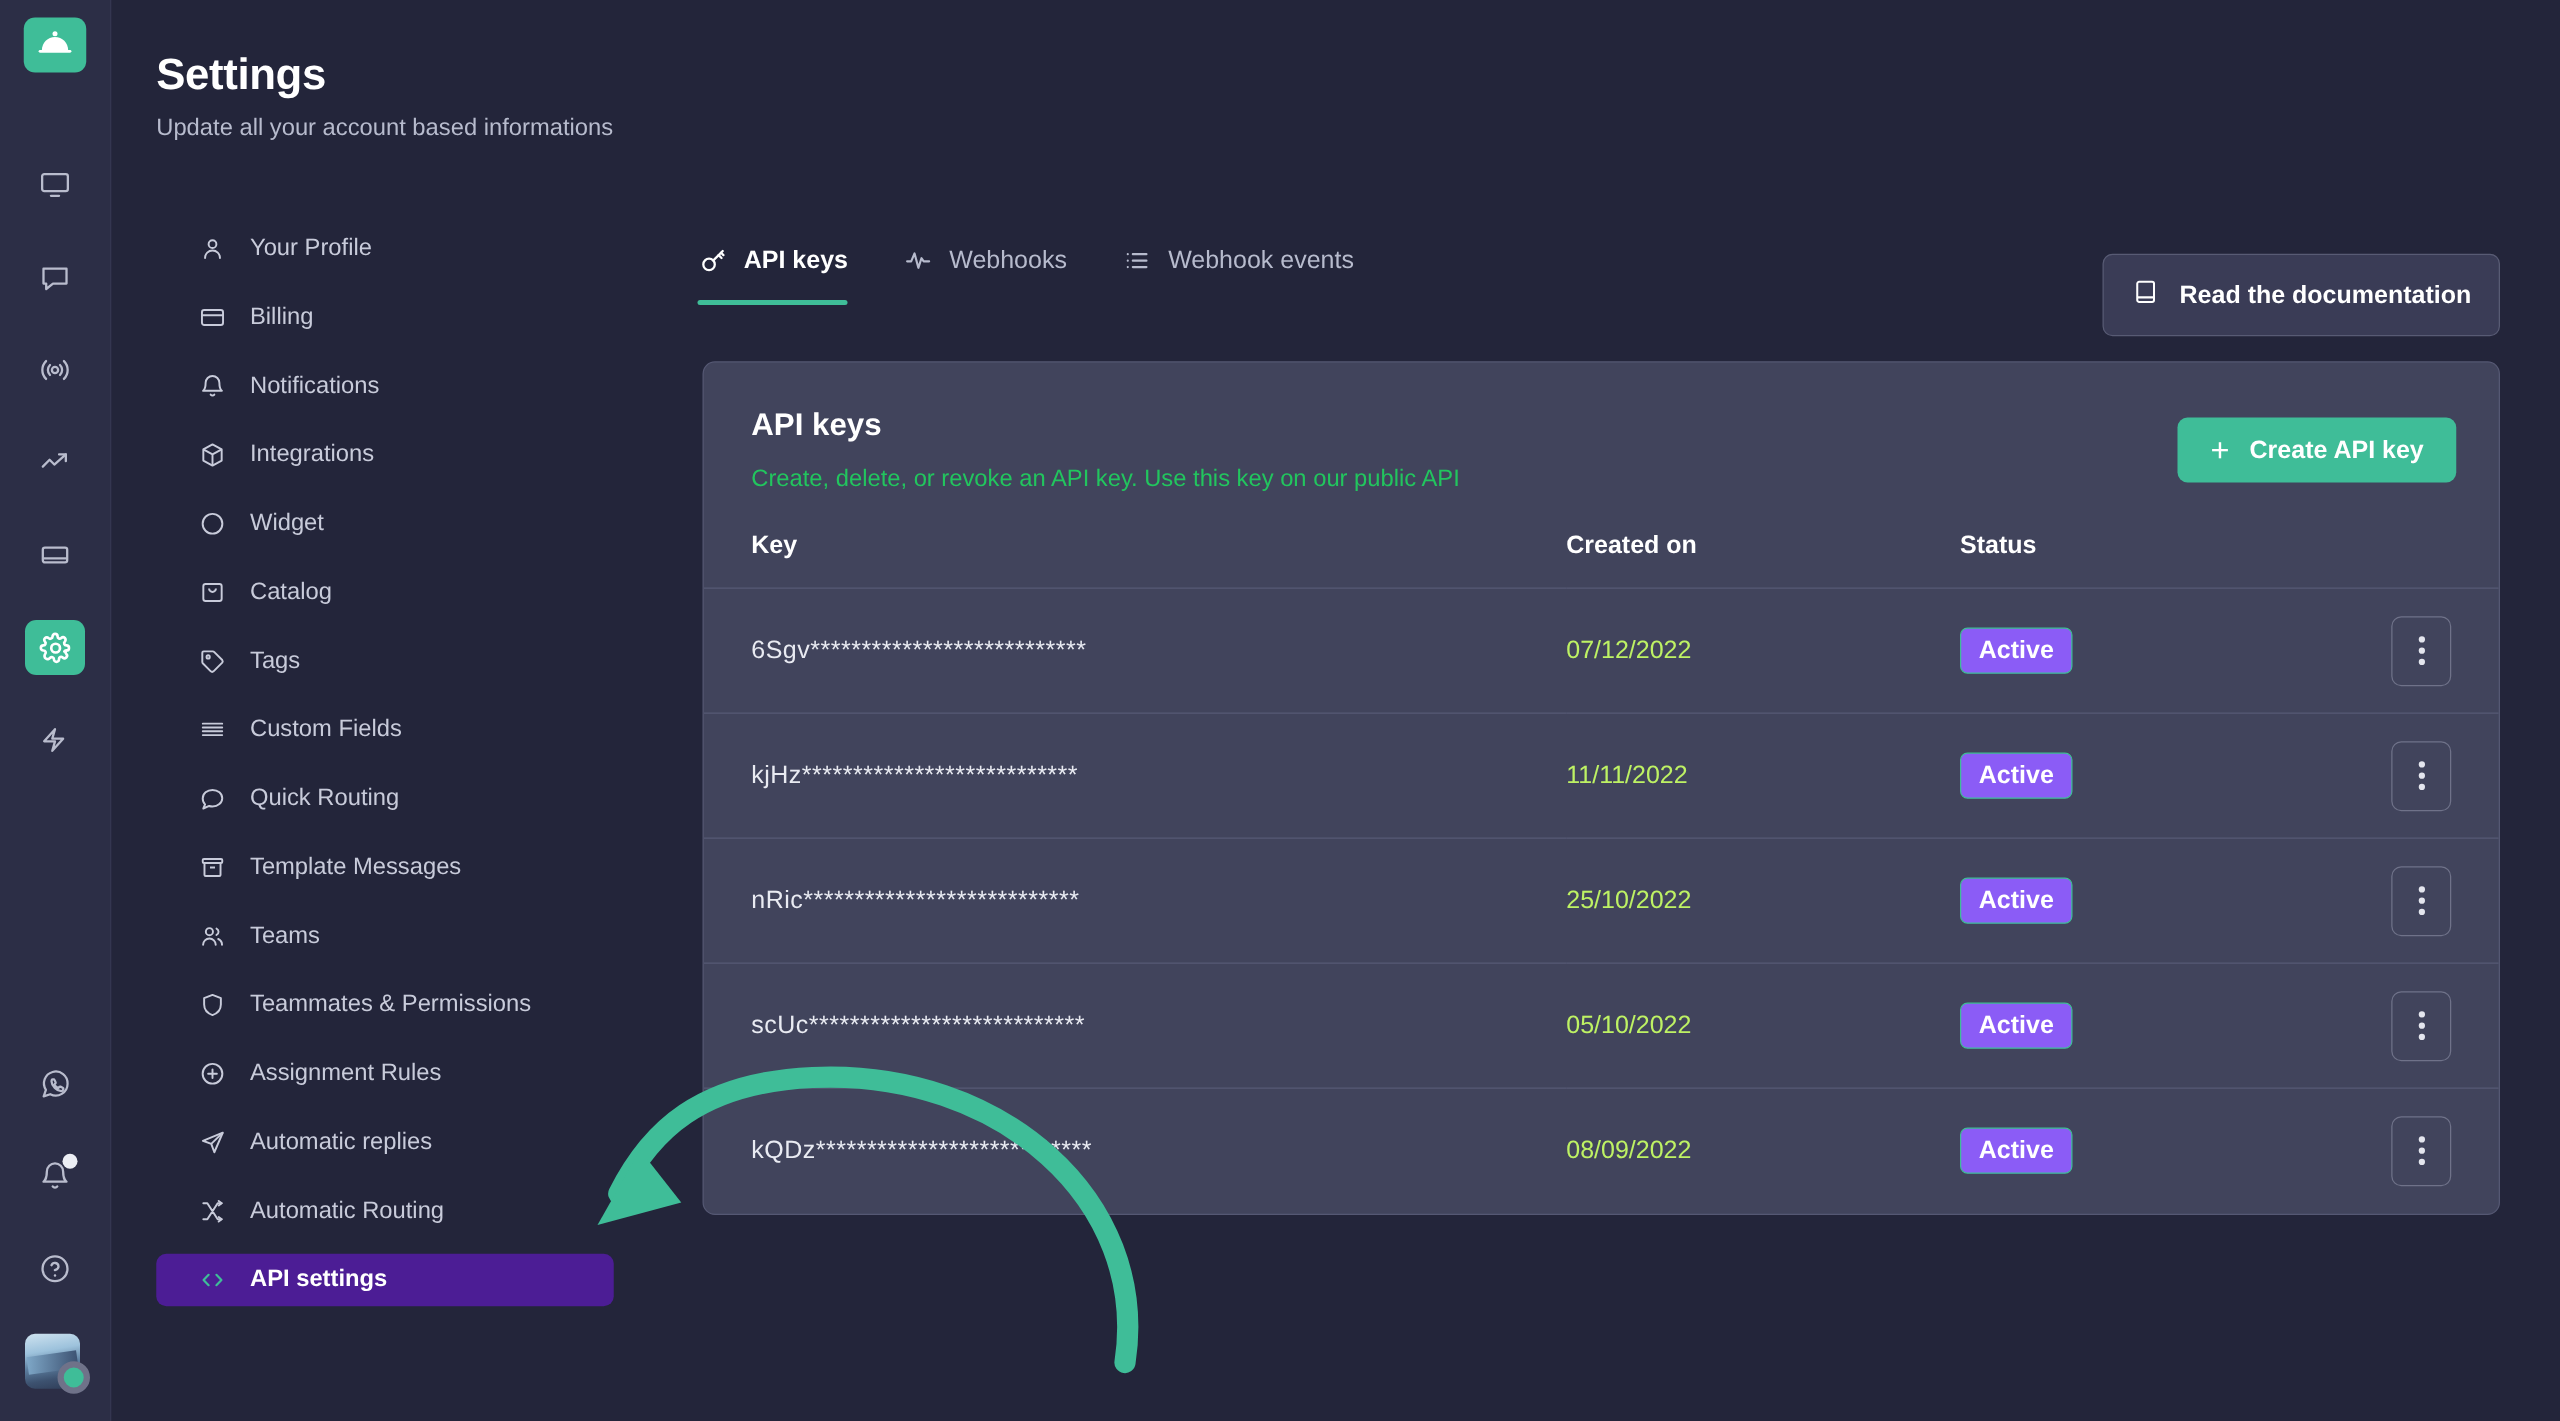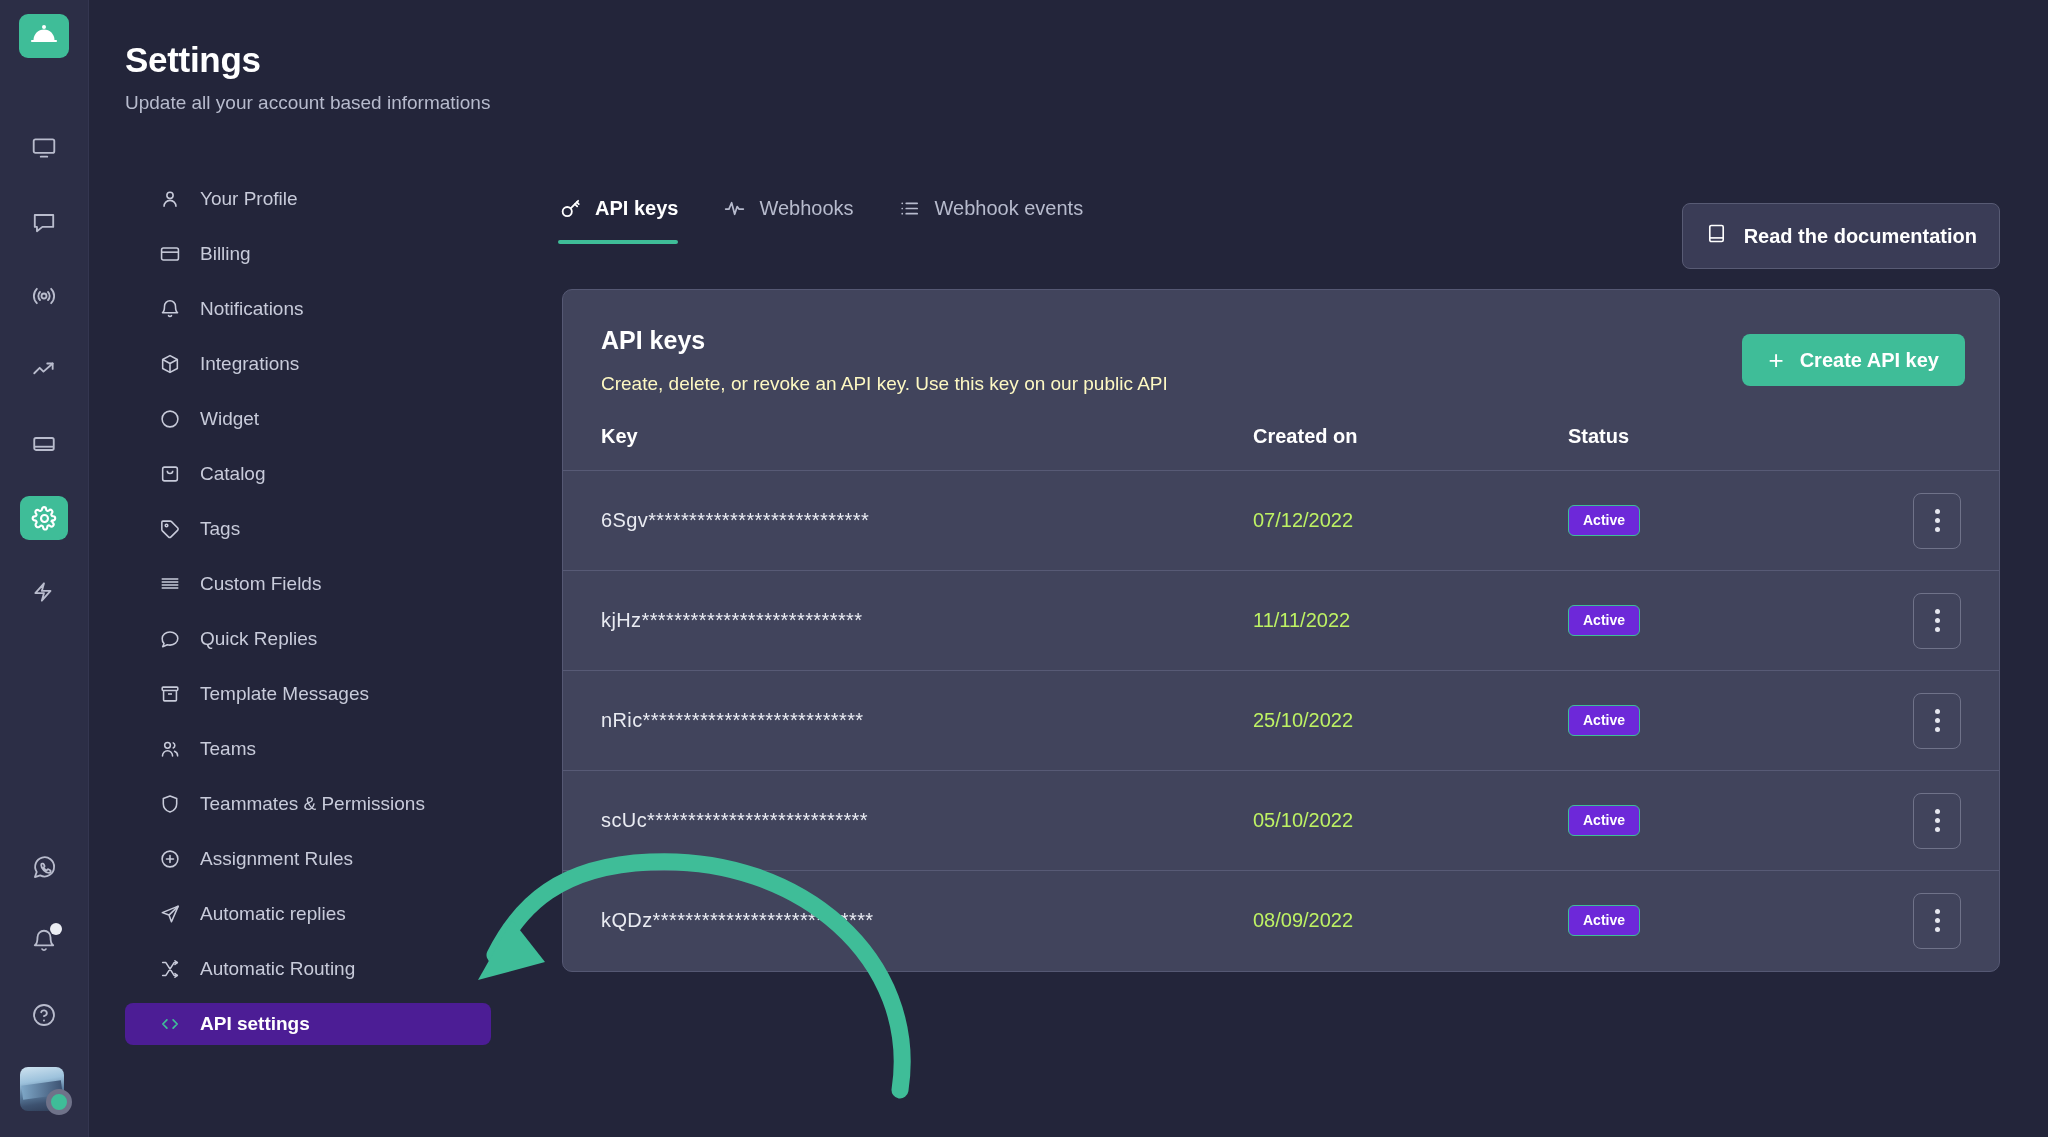"Create, delete, or revoke an" #card-desc { color: #fef9c3 -> #22c55e }
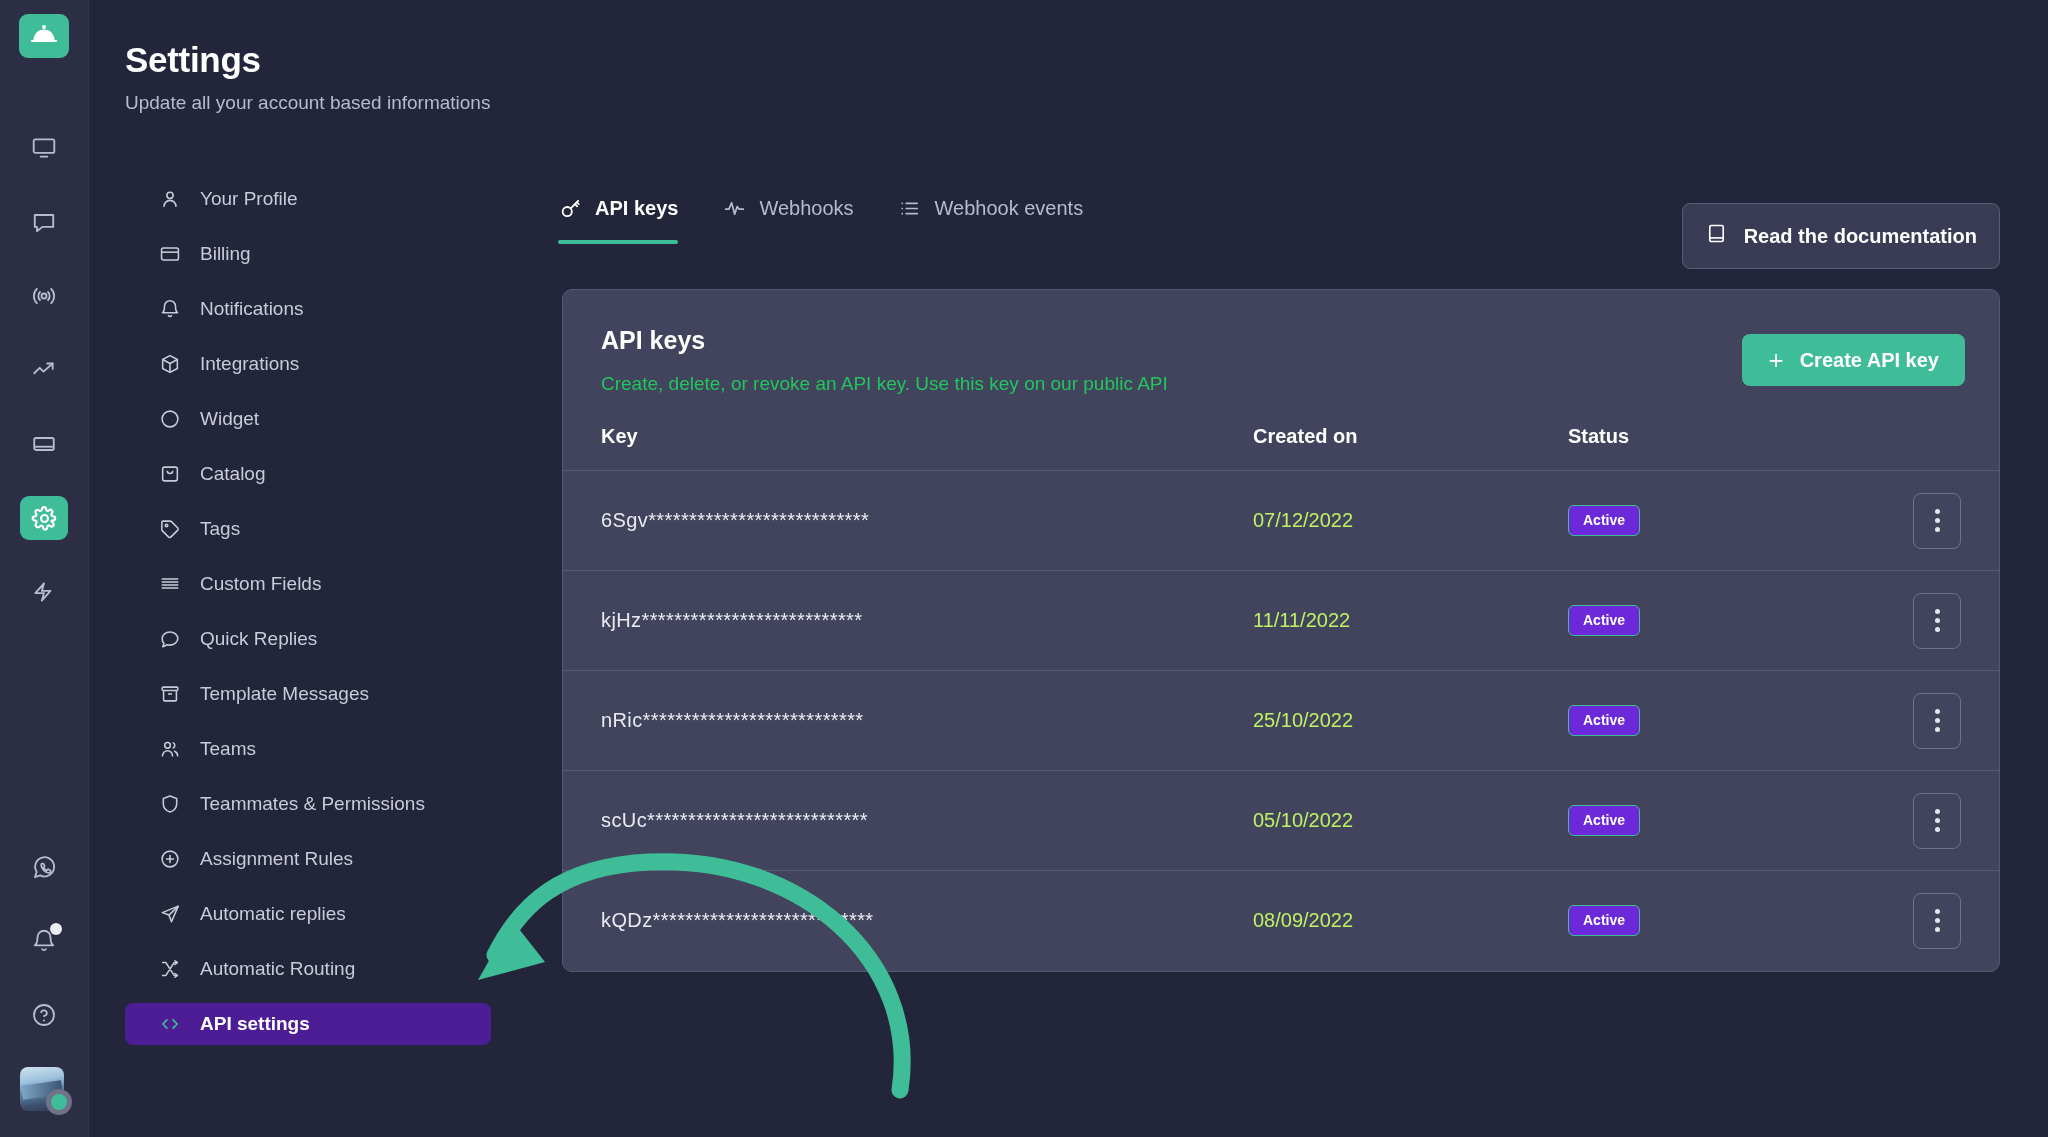"Active" .badge { background: #6d28d9 -> #8b5cf6; font-size: 14px -> 20px }
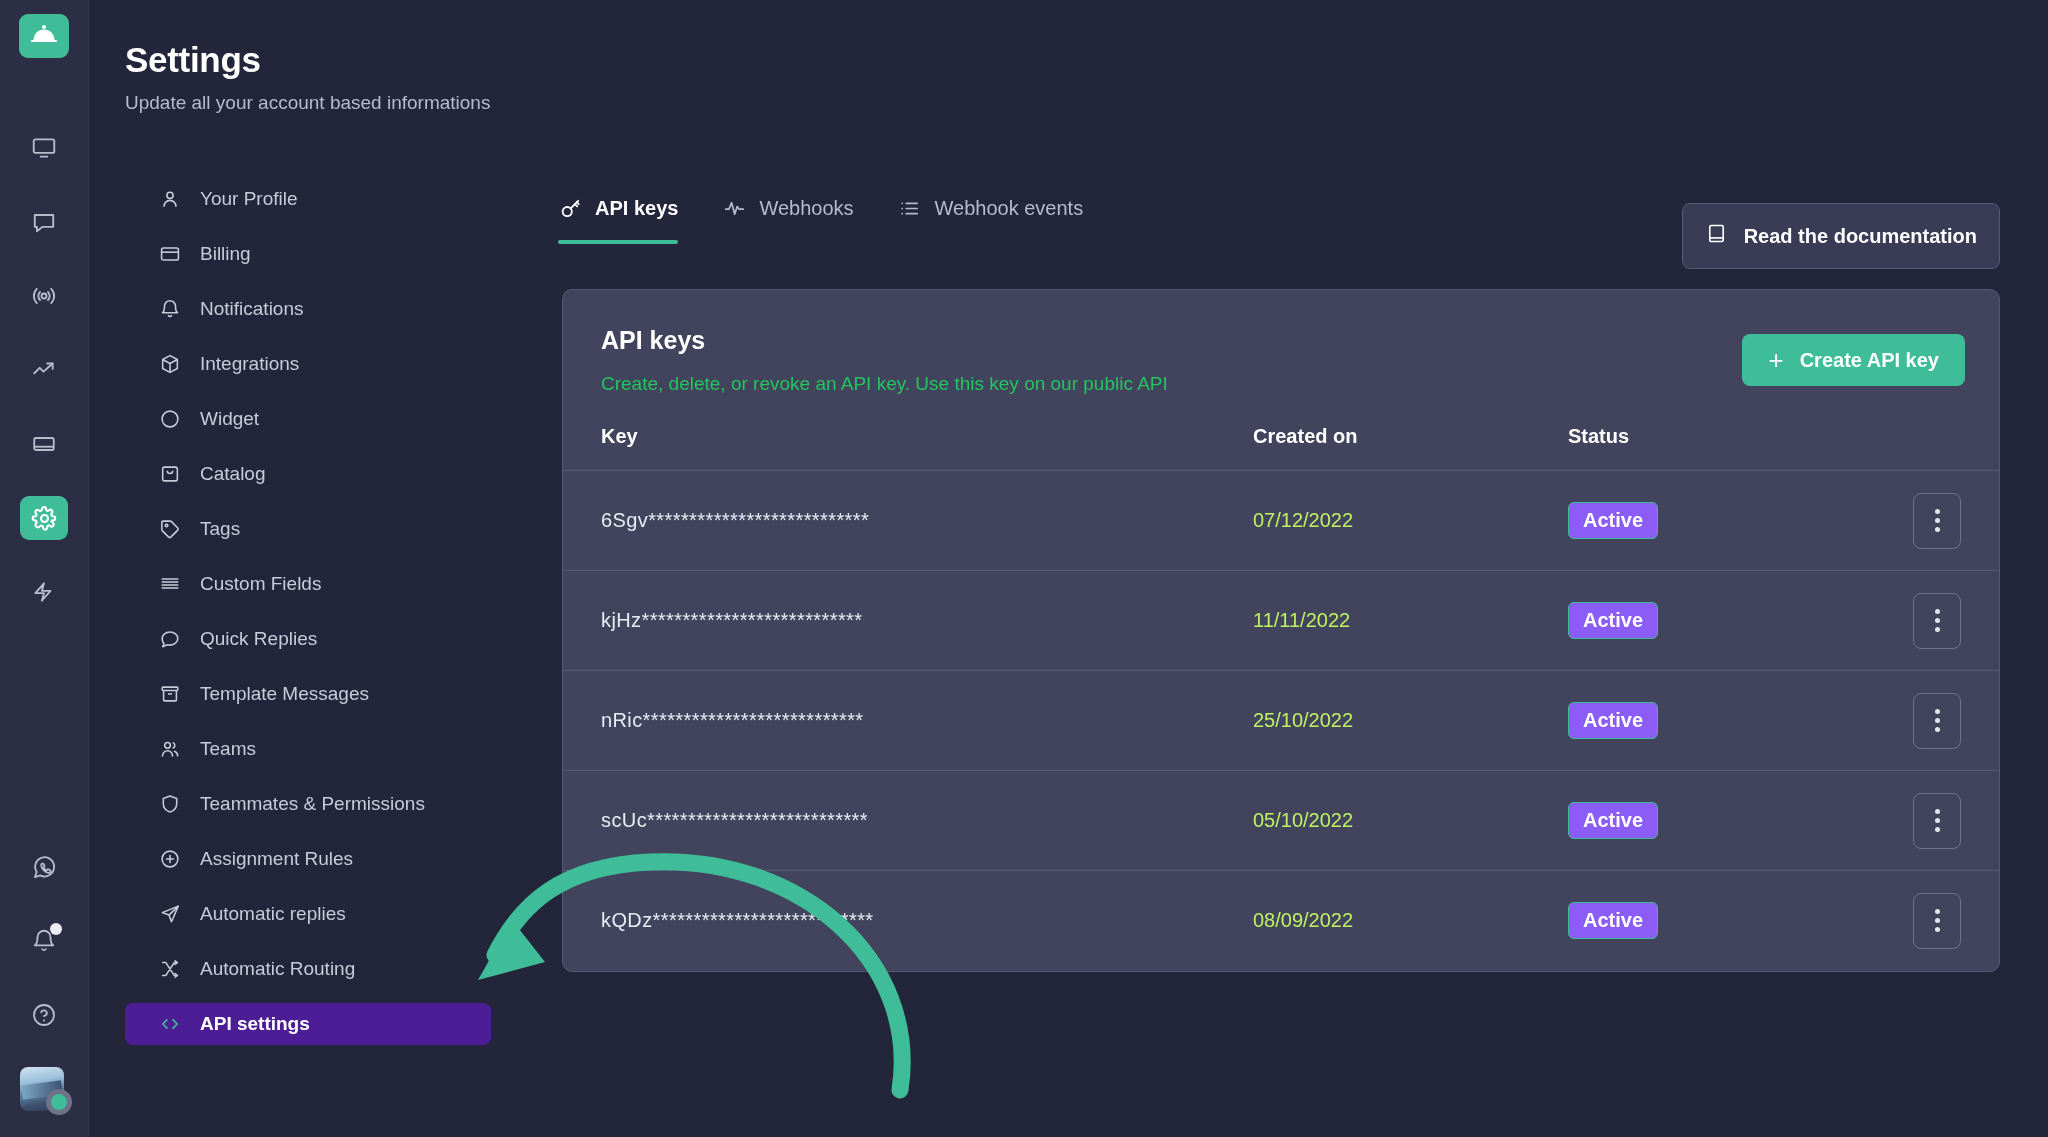"Quick Replies" span { text: Replies -> Routing }
